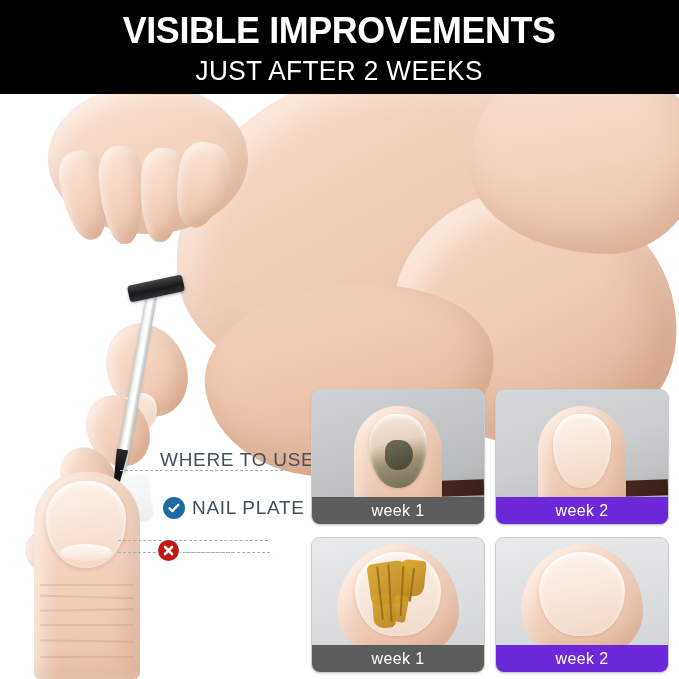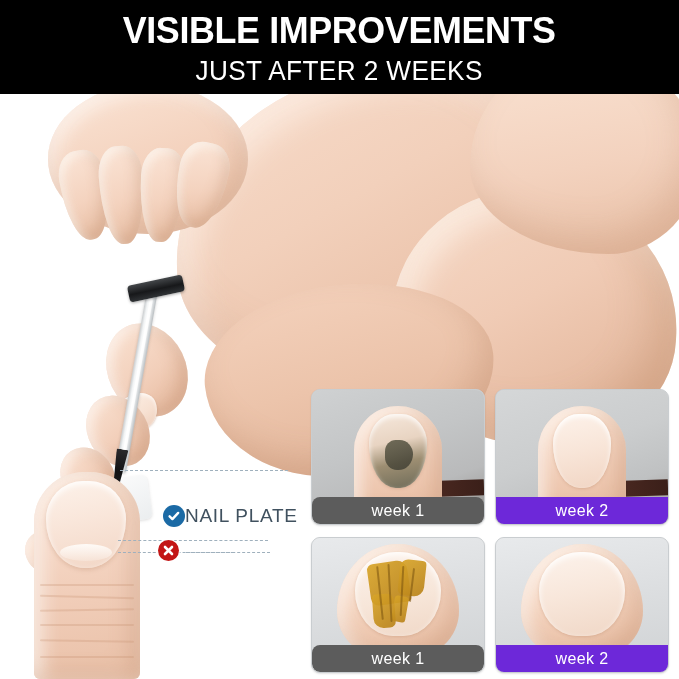"WHERE TO USE" div.wtu-title { html: none -> <div>WHERE TO USE</div> }
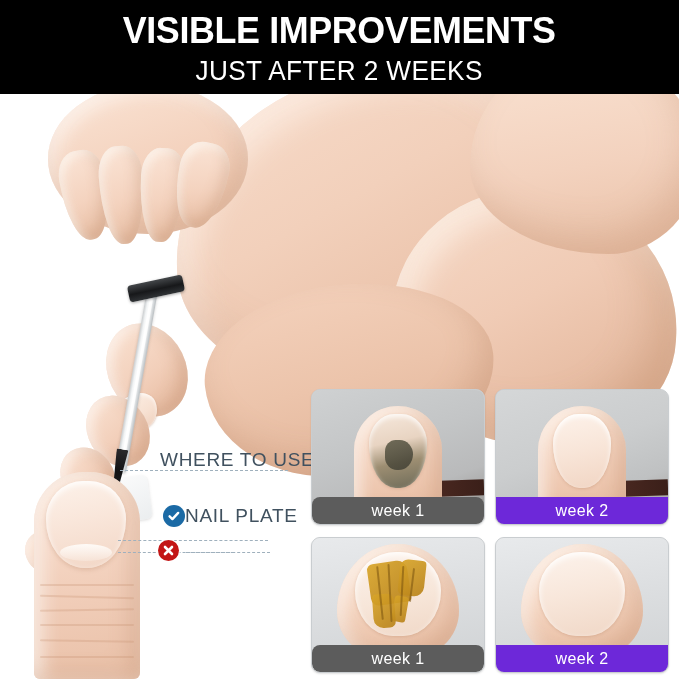"NAIL PLATE" .nailplate-row { gap: none -> 7px; margin-top: 8px -> none }
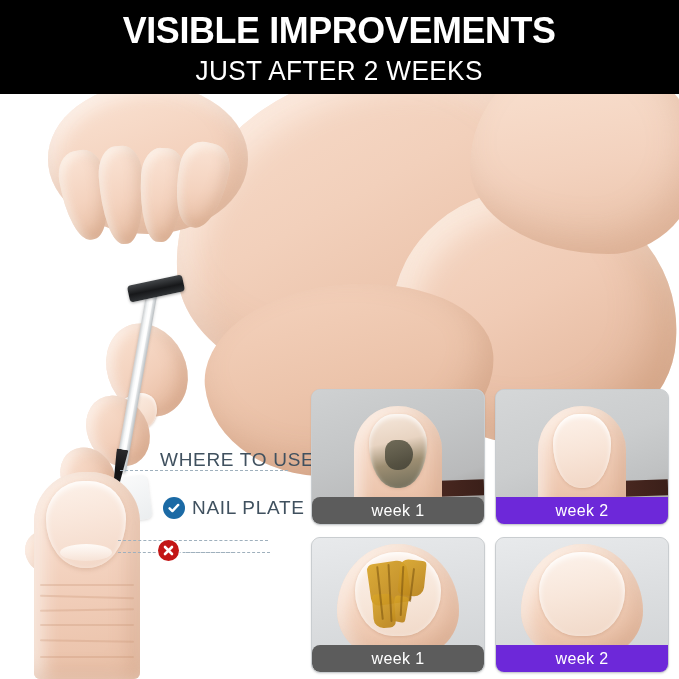"week 1" .cap-gray { border-radius: 8px -> none }
